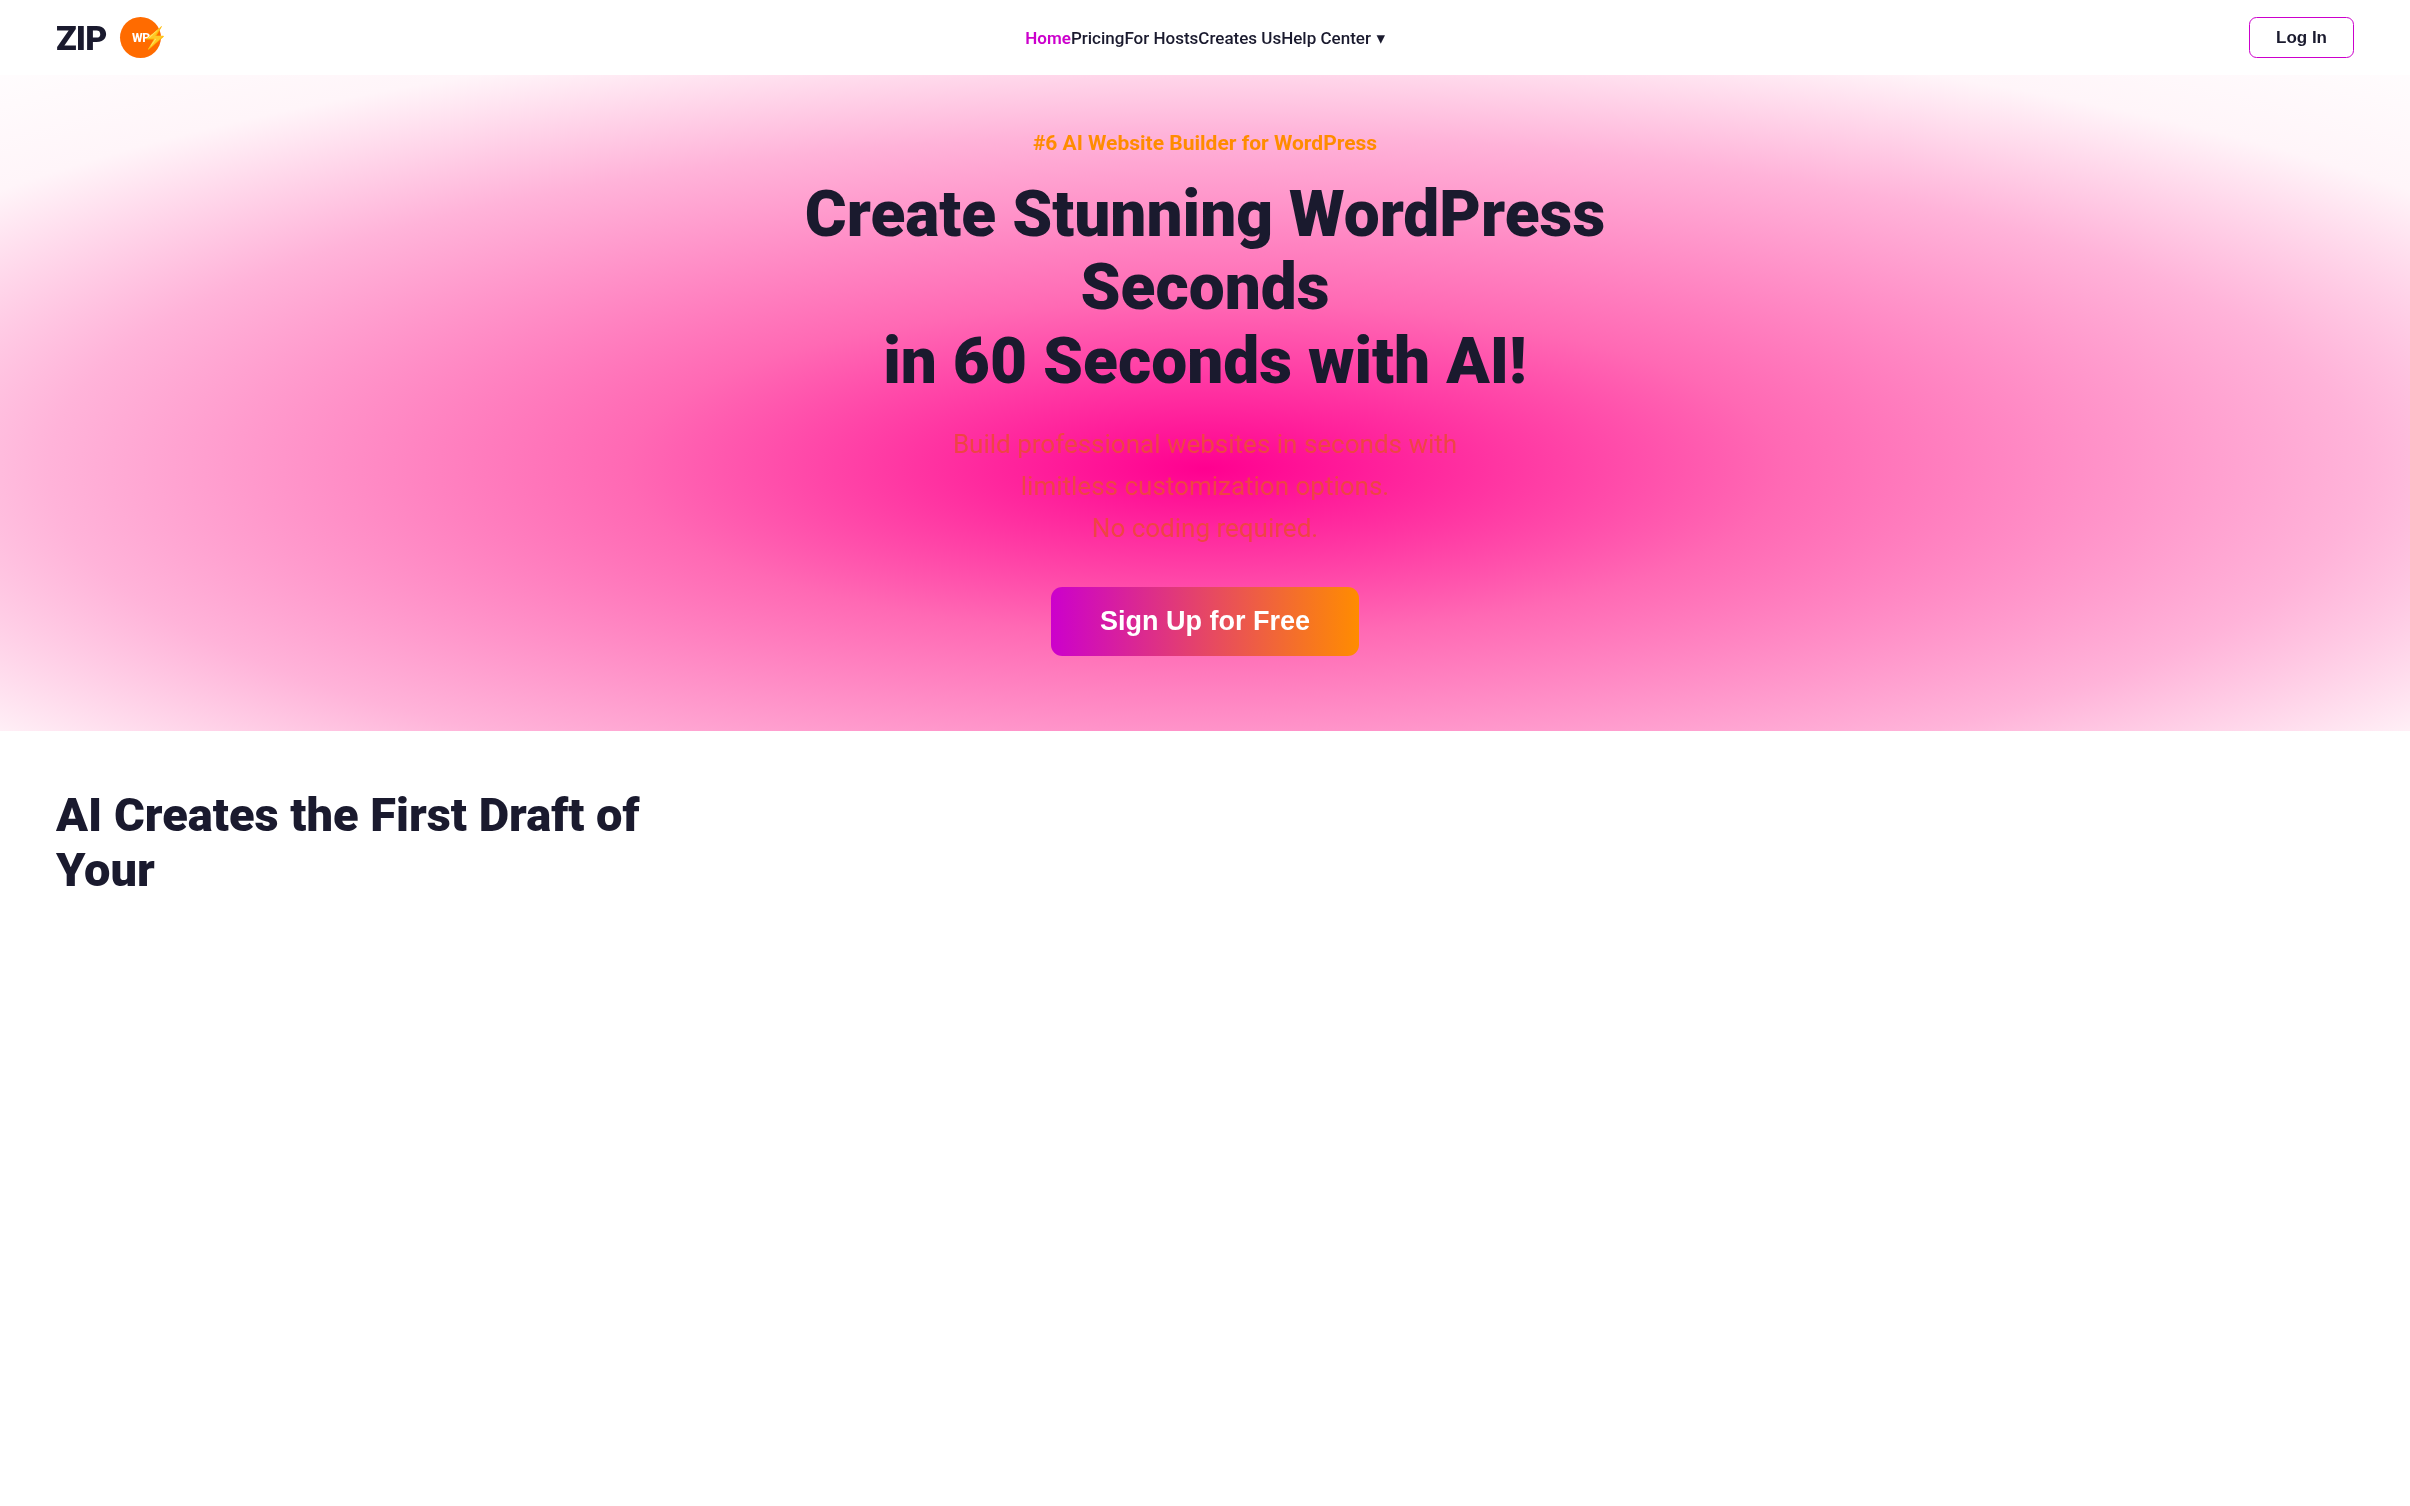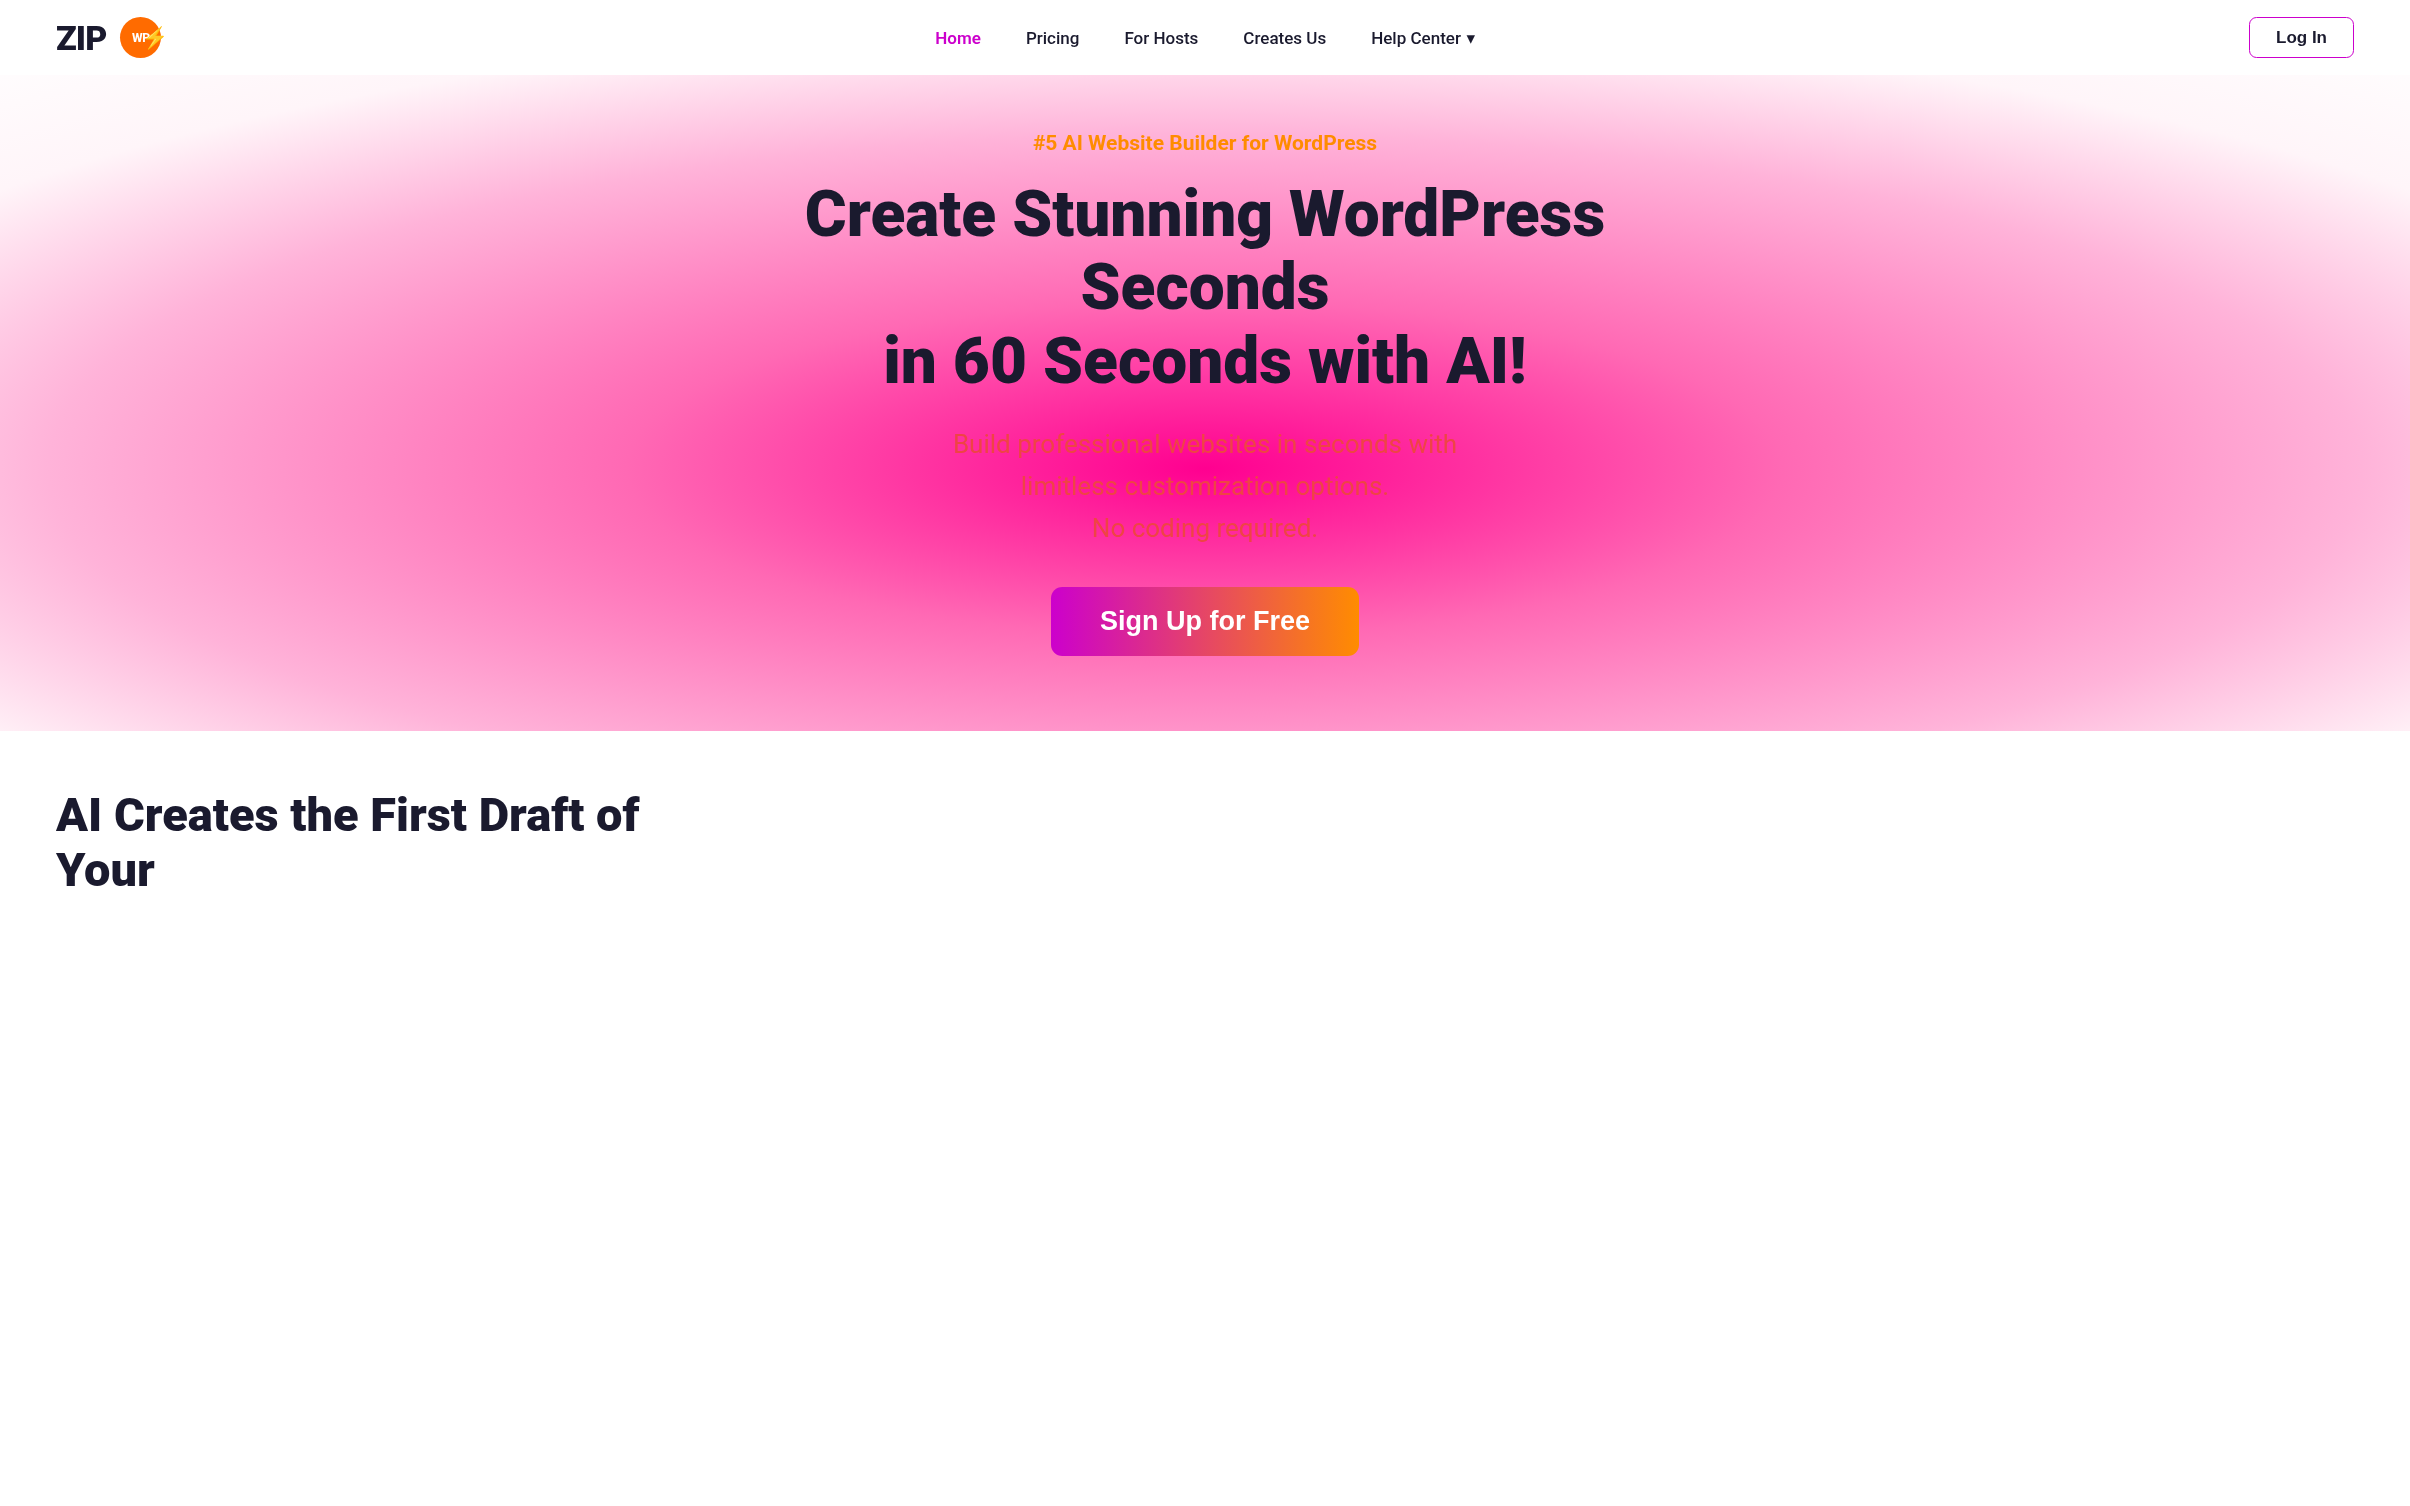"Home" .nav-links { gap: 45px -> none }
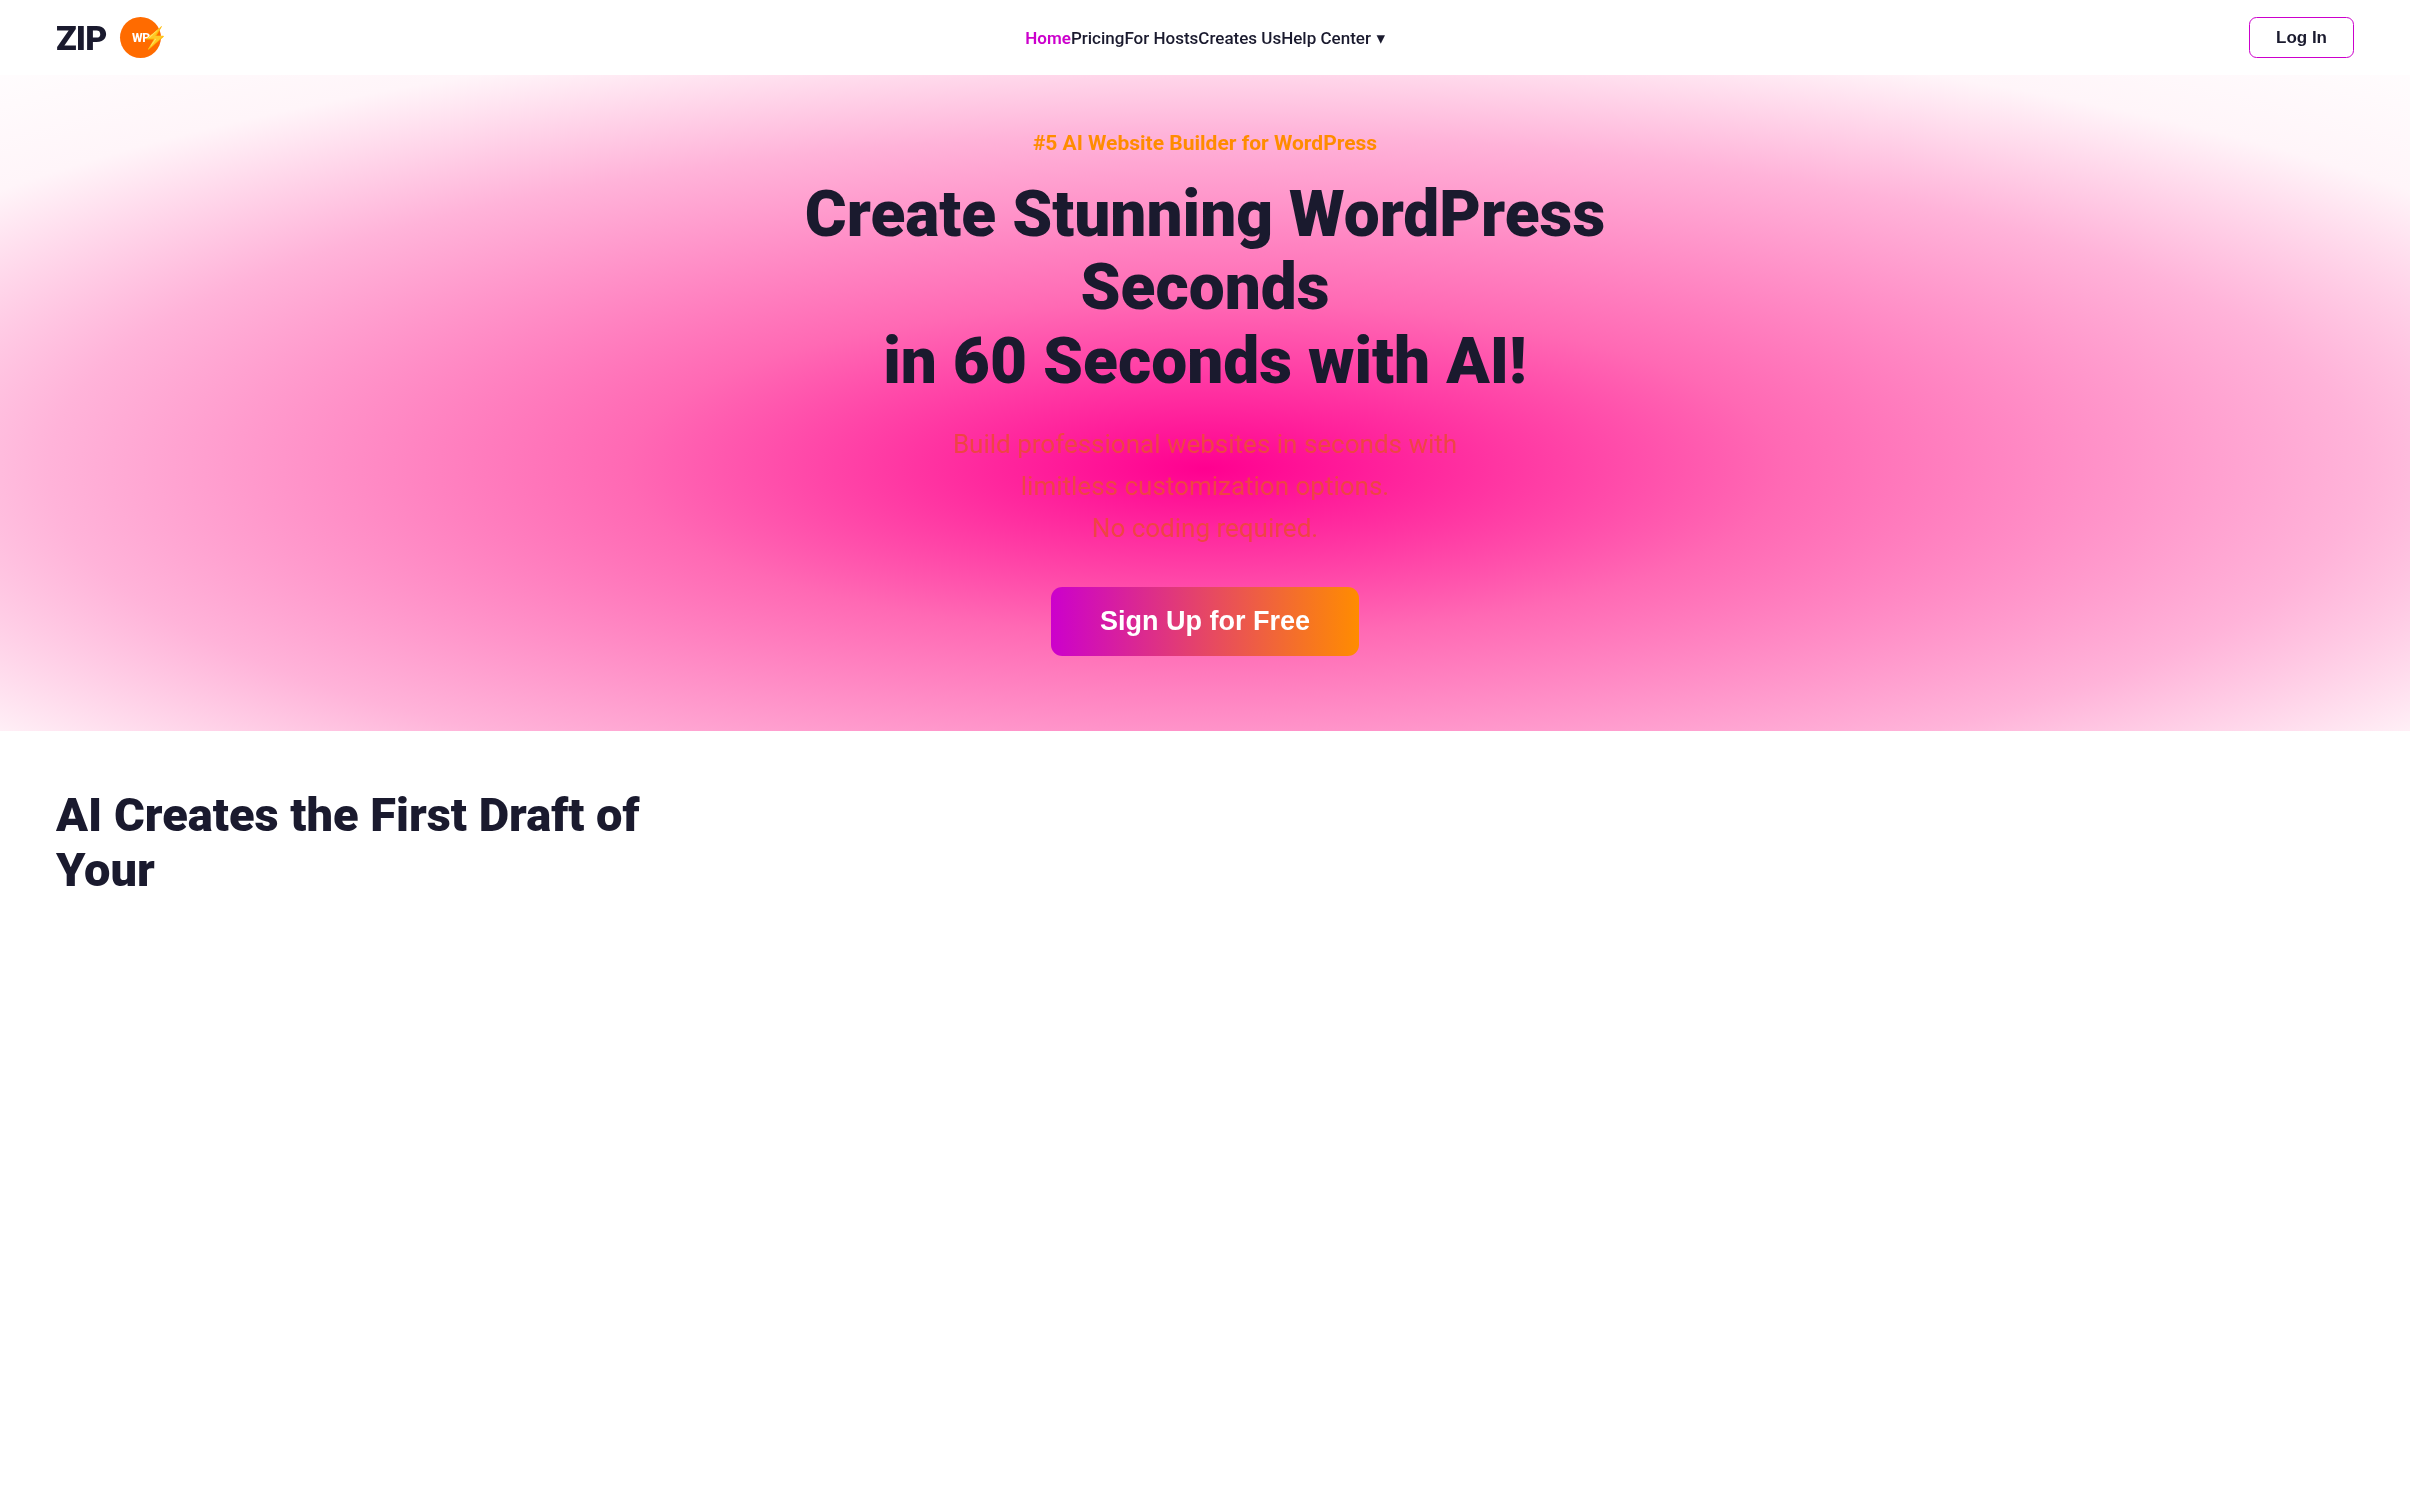"#5 AI Website Builder for" p.hero-tagline { text: 5 -> 6 }
